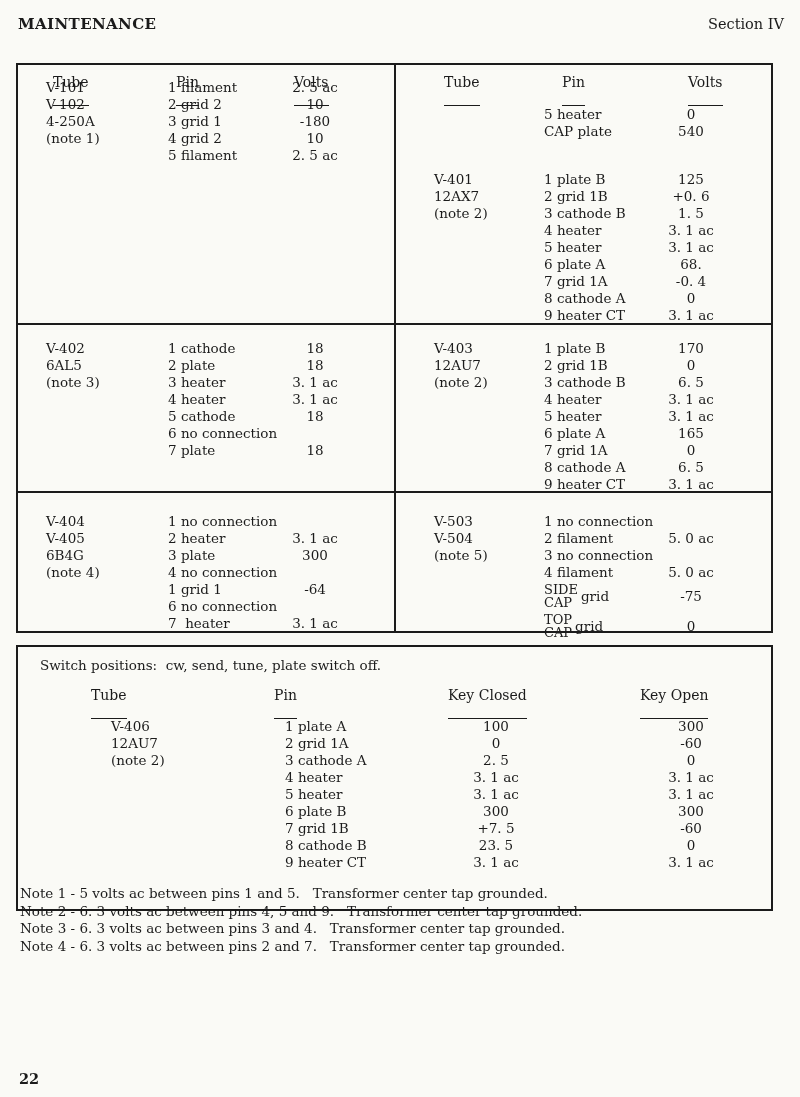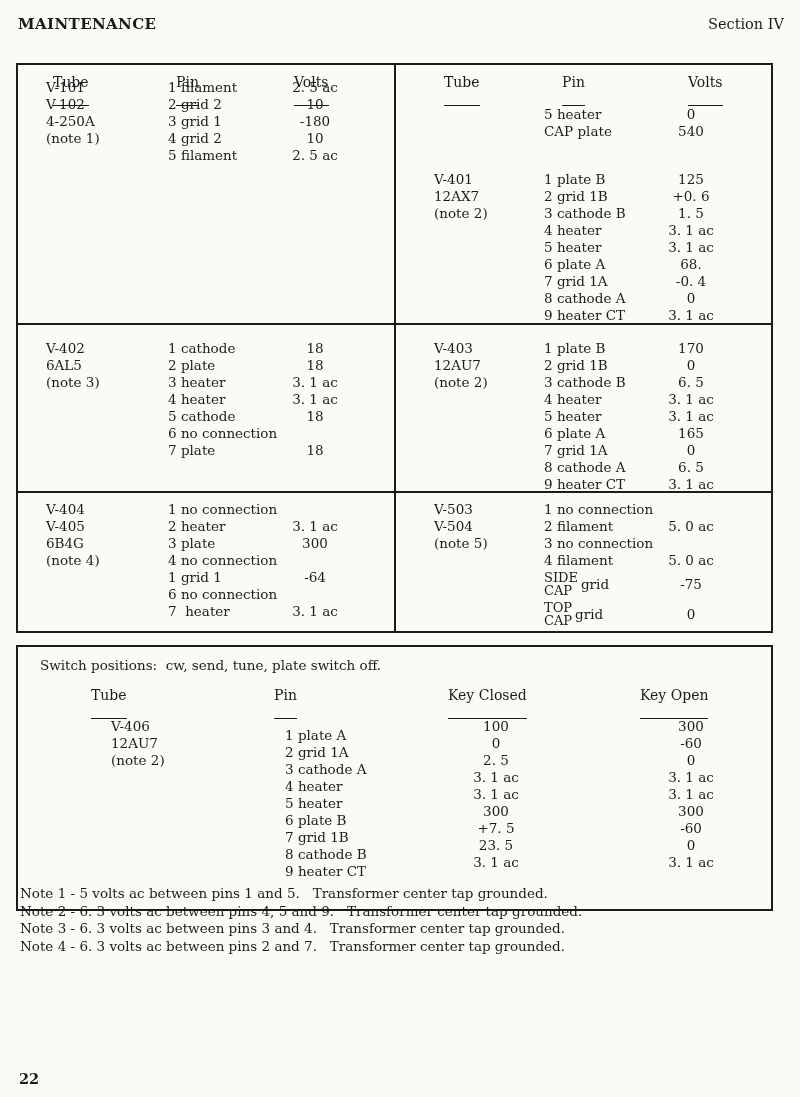"V-404" .rows-s3 { margin-top: 8px -> 20px }
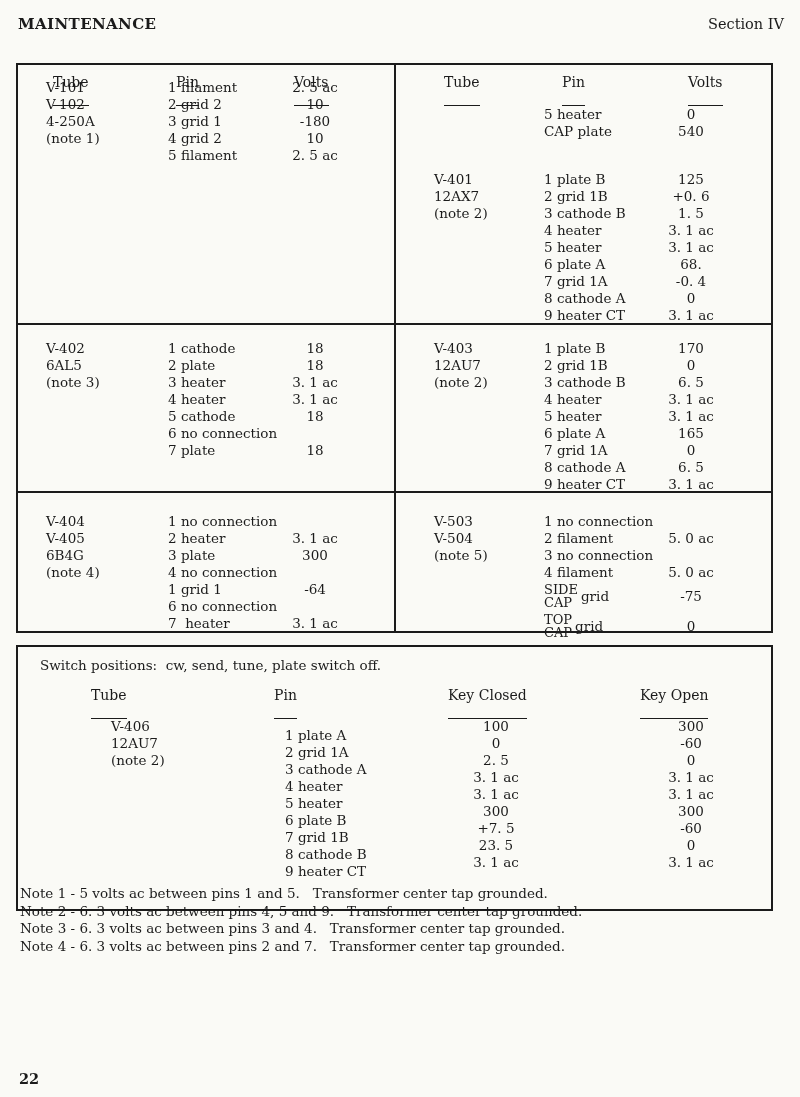"1 plate A" .sw-pin { margin-top: 9px -> none }
